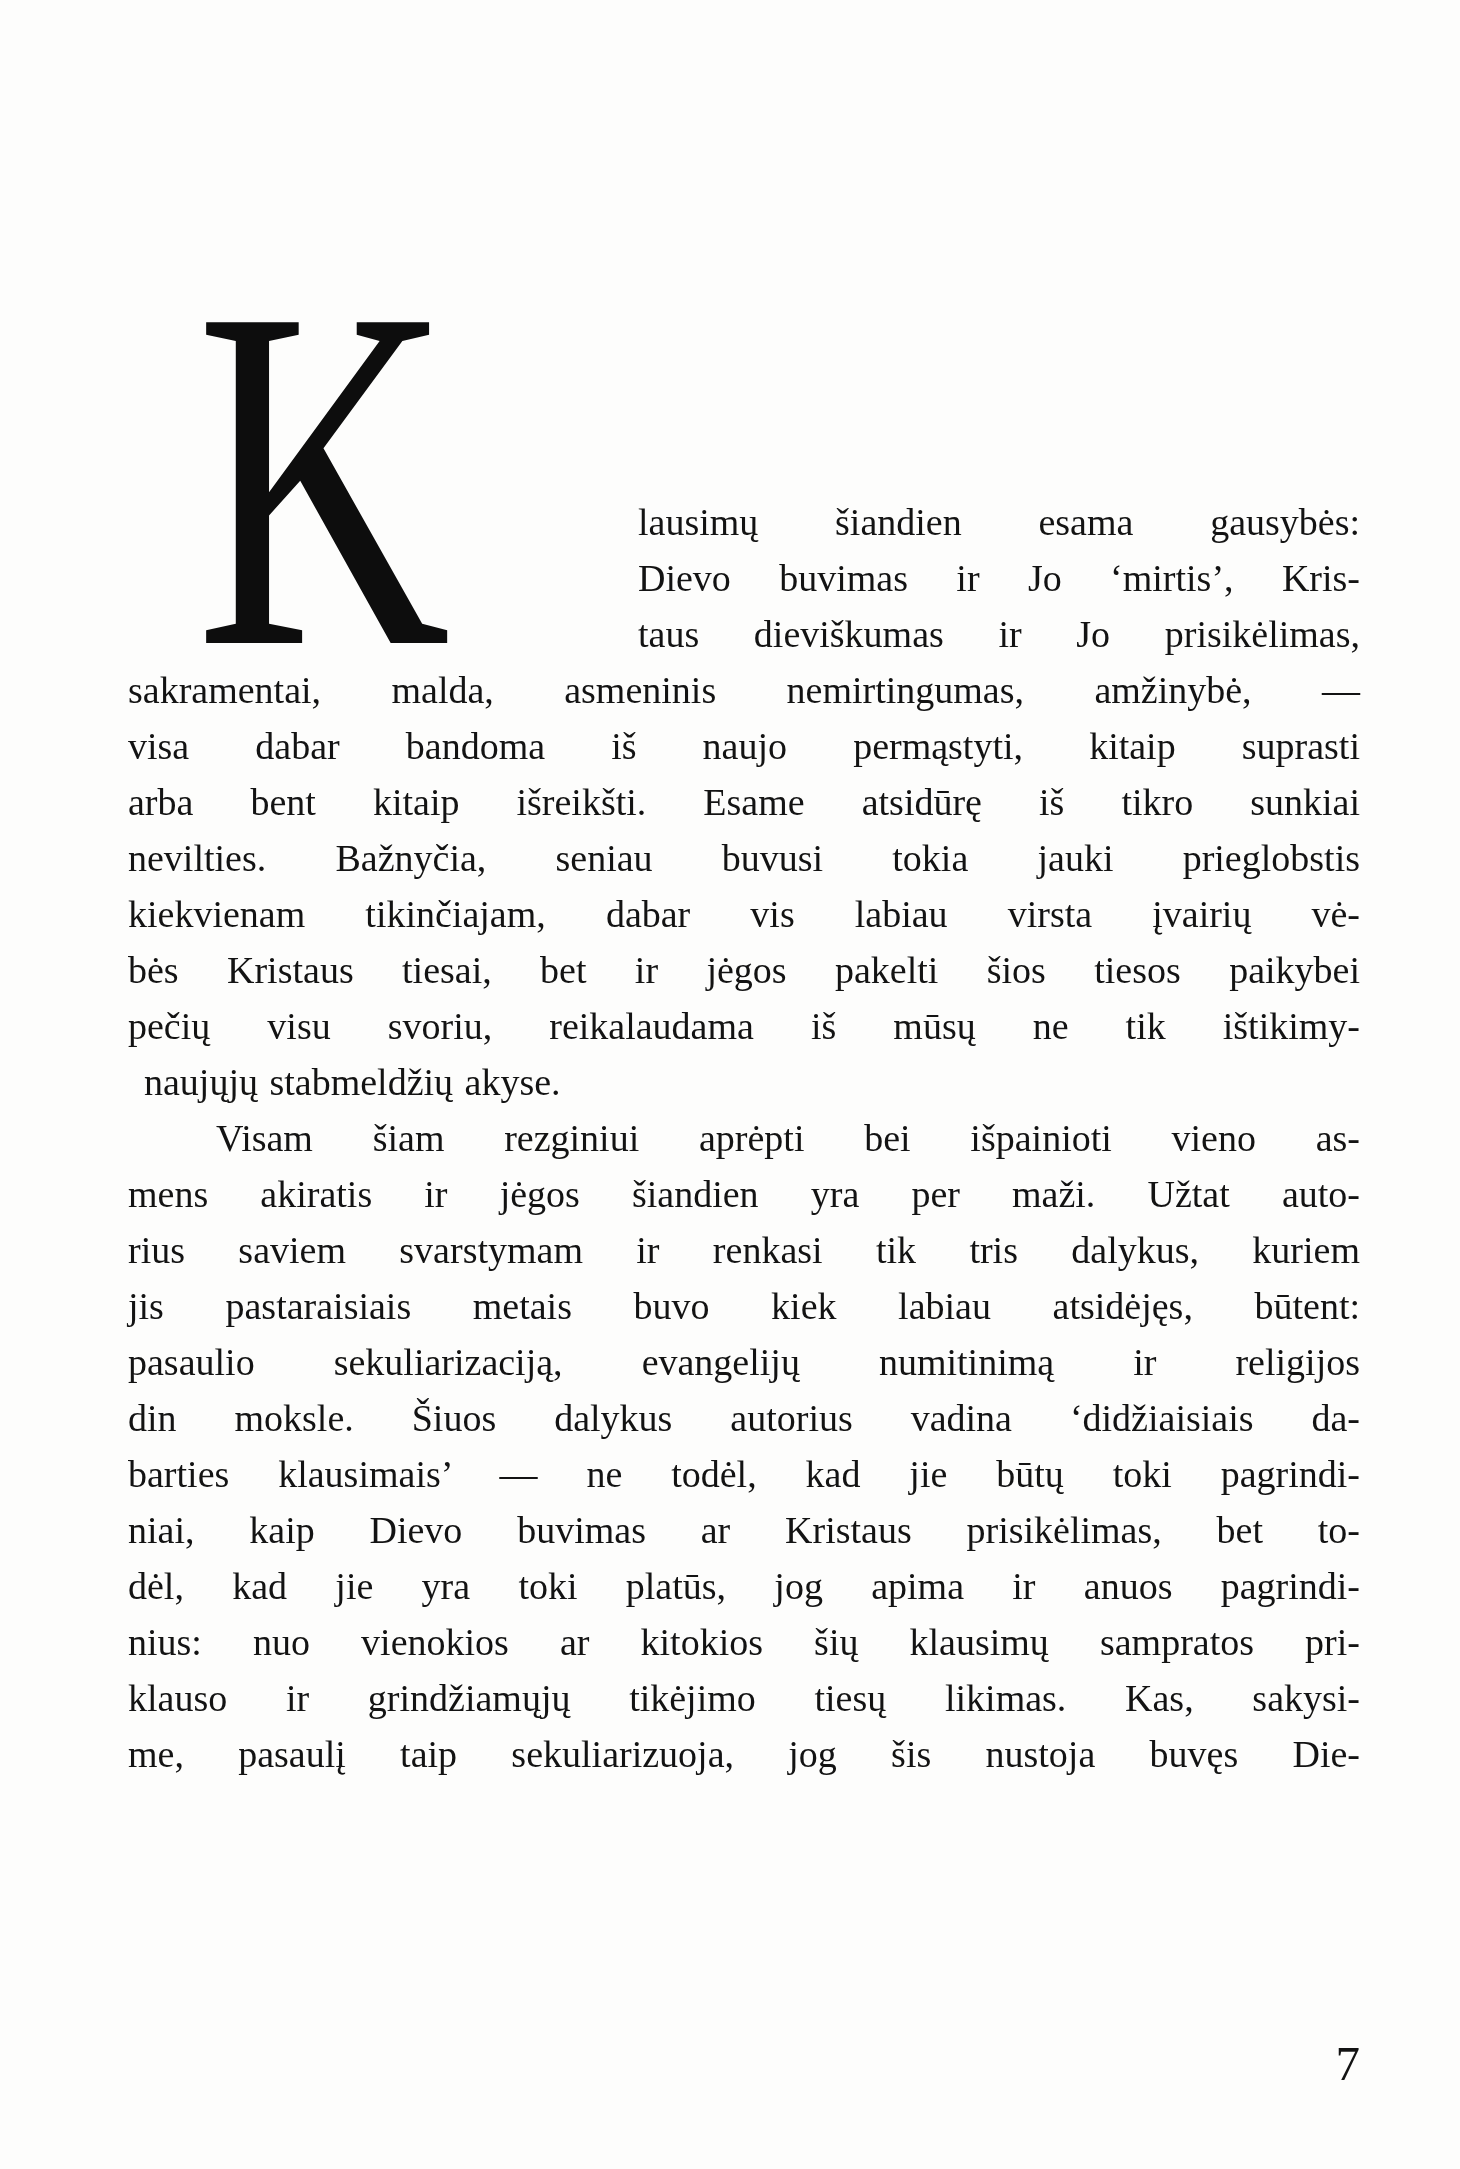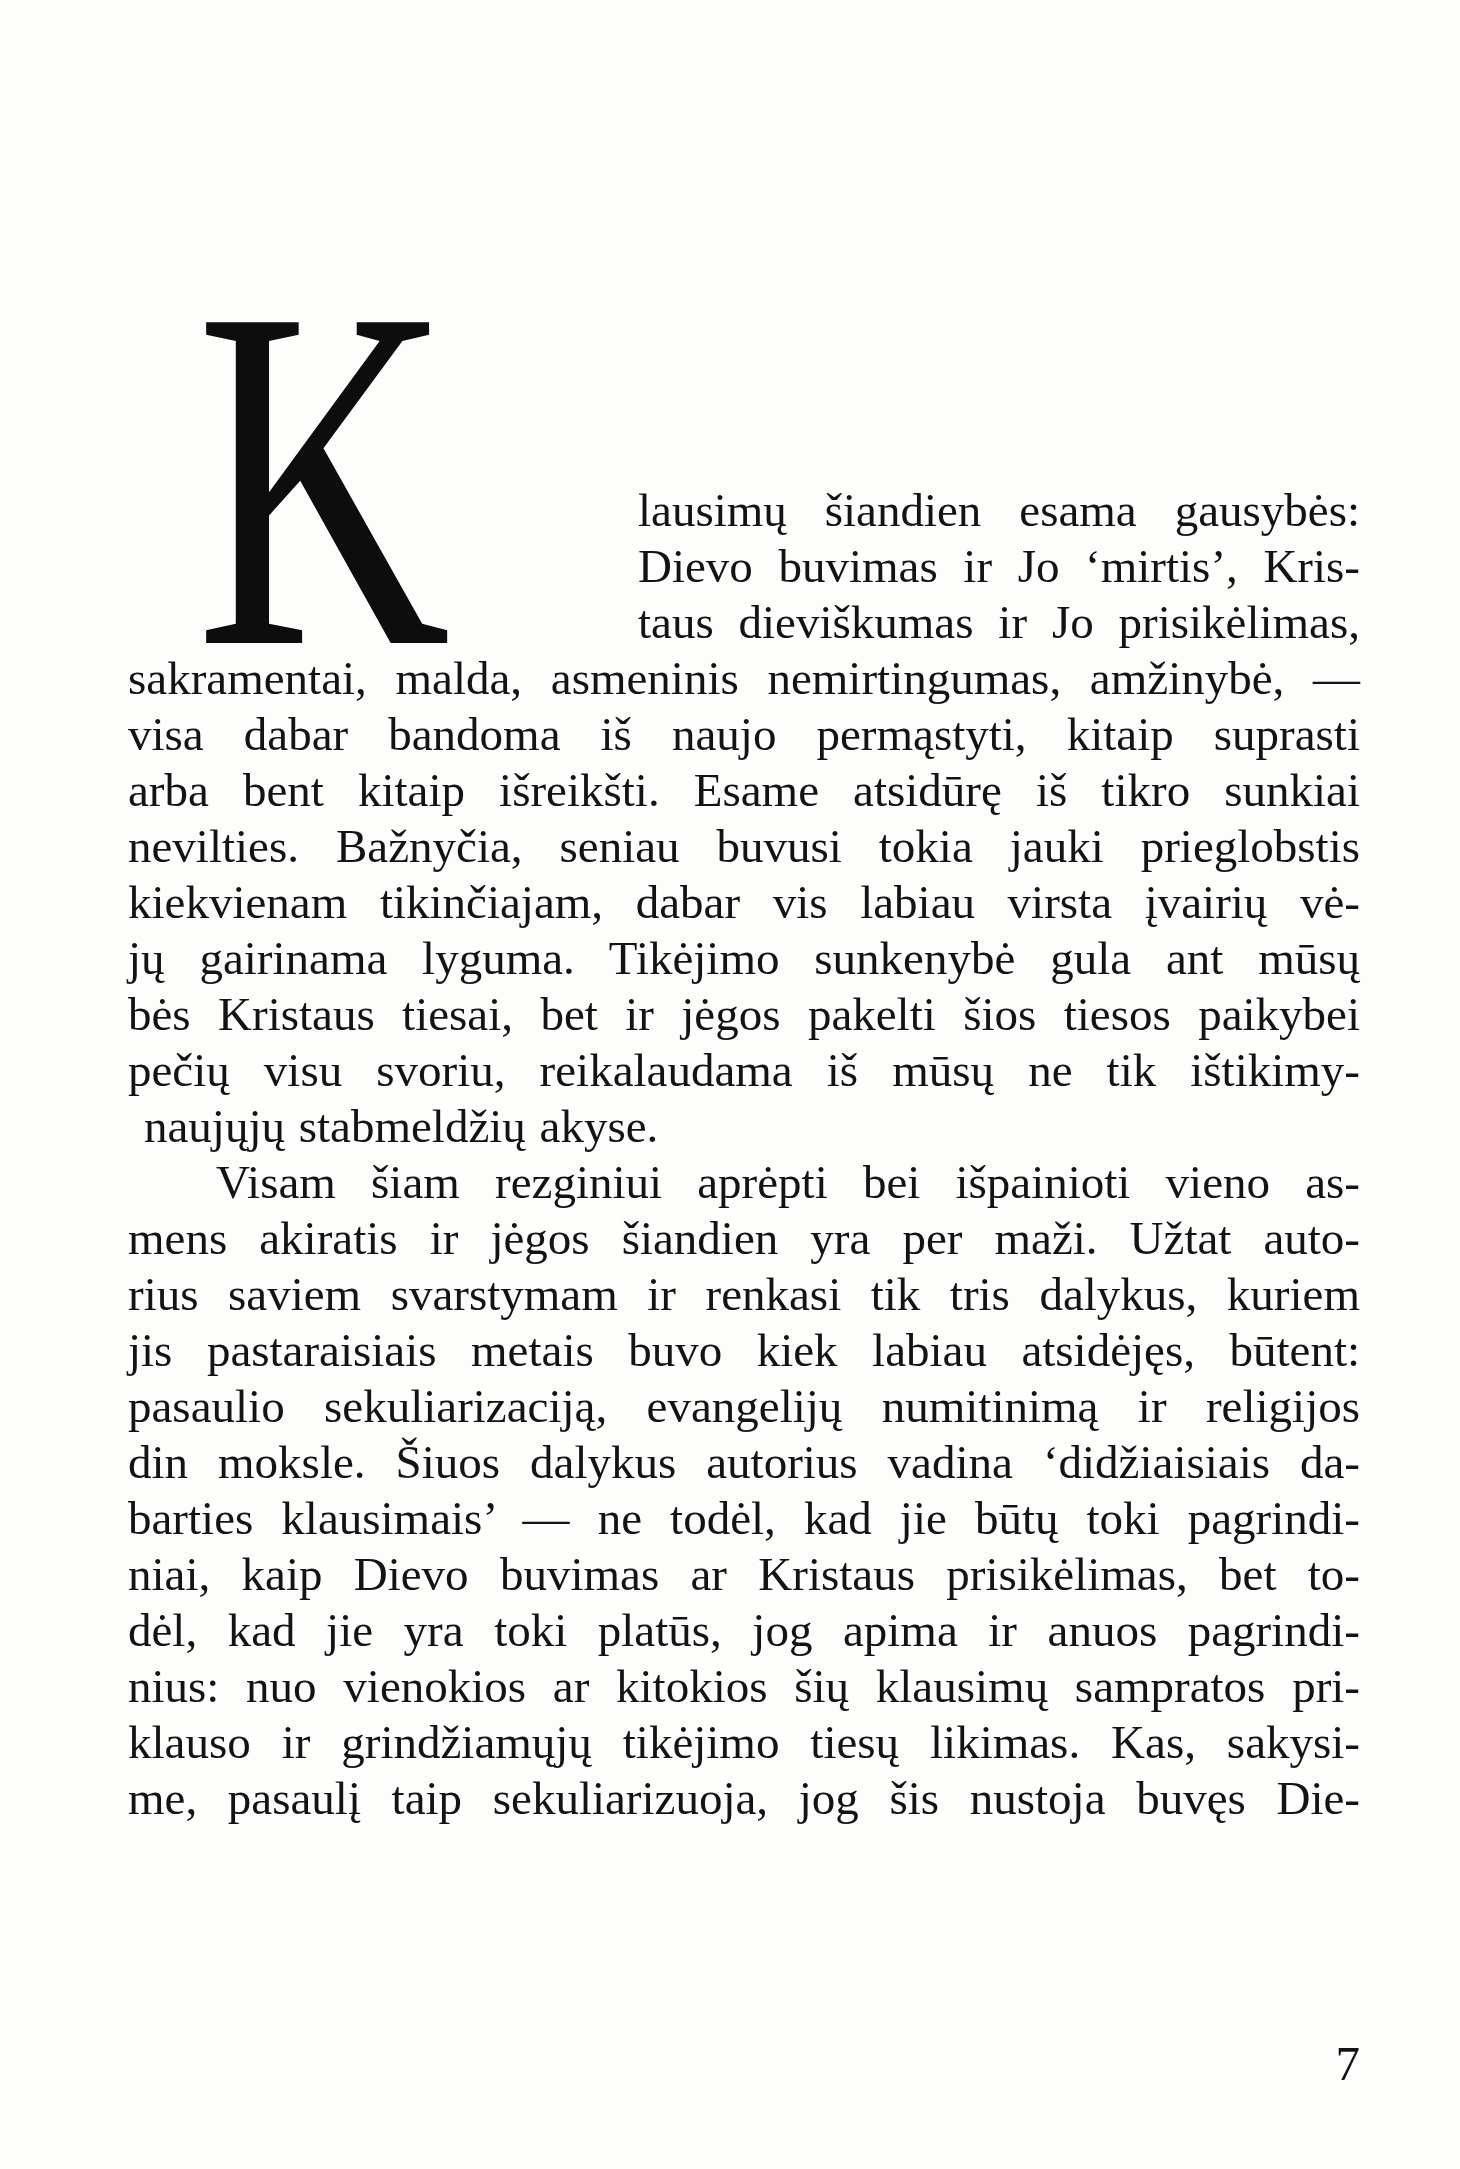"lausimų šiandien esama gausybės:" .textblock { font-size: 47px -> 38px; top: 482px -> 494px }
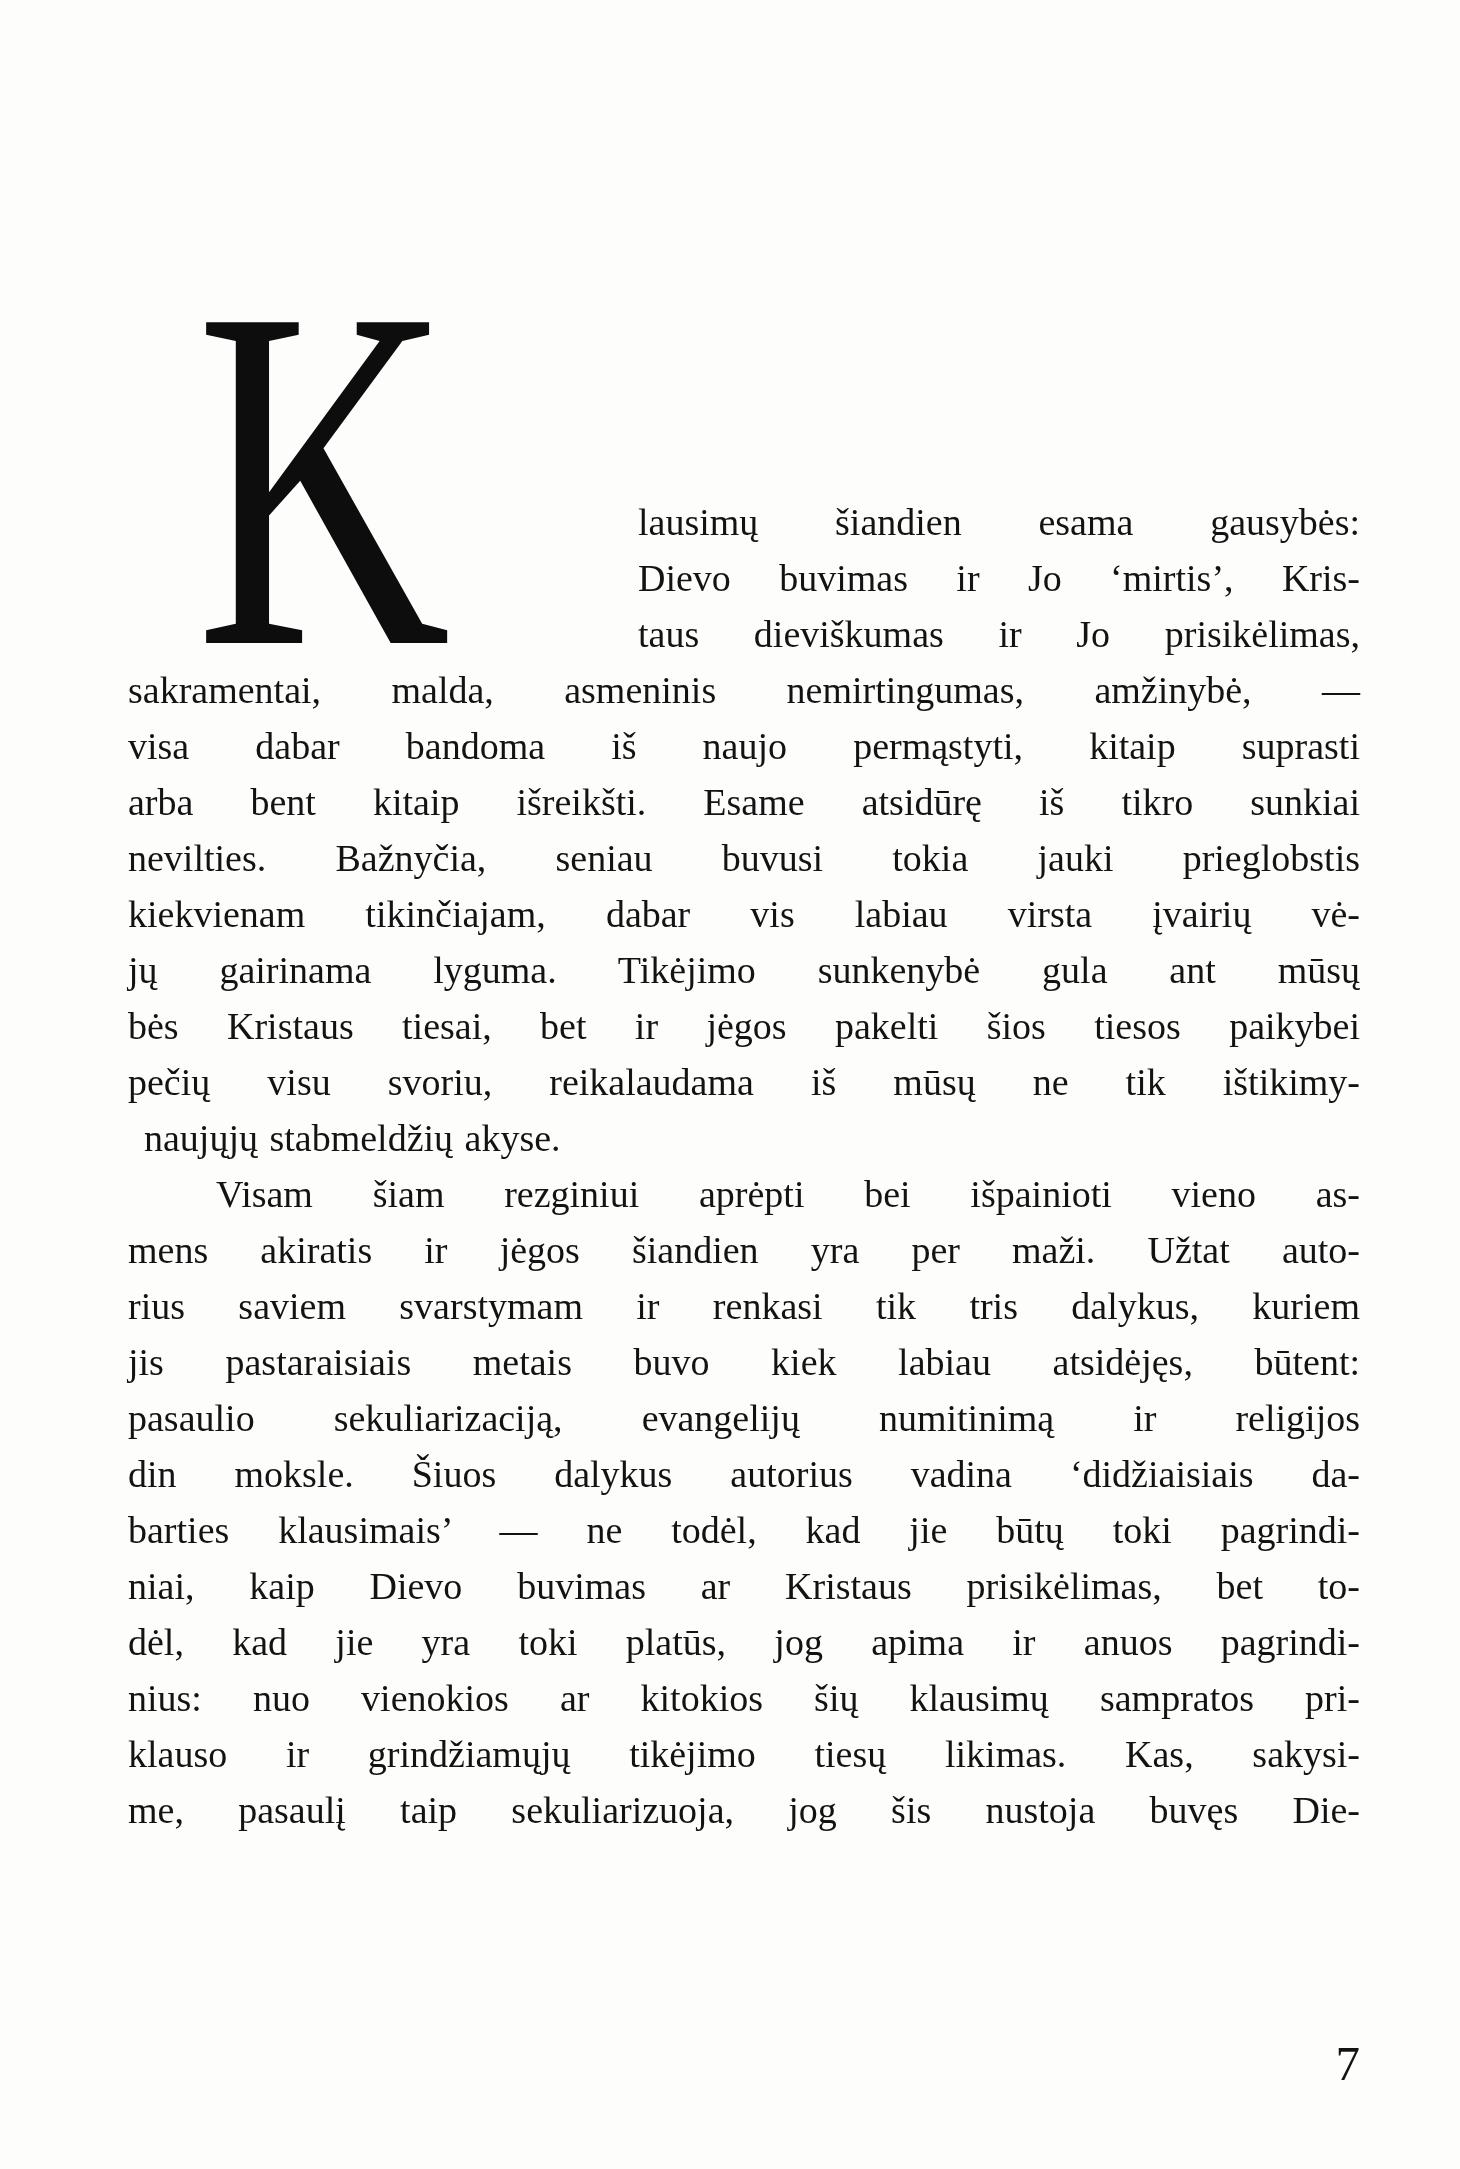"jų gairinama lyguma. Tikėjimo sunkenybė" div.line { html: <div>jų gairinama lyguma. Tikėjimo sunkenybė gula ant mūsų</div> -> none }
